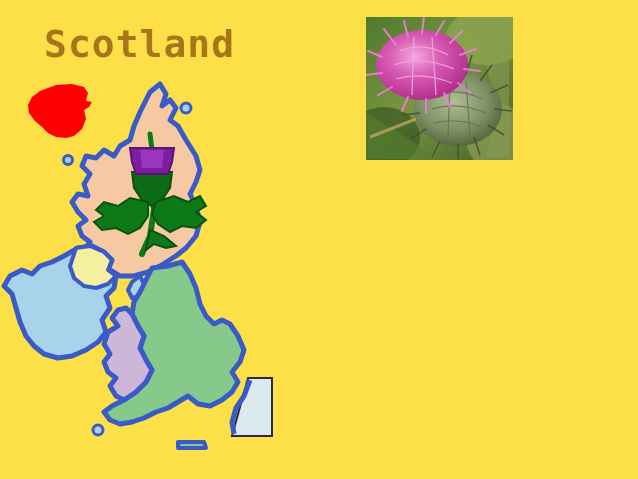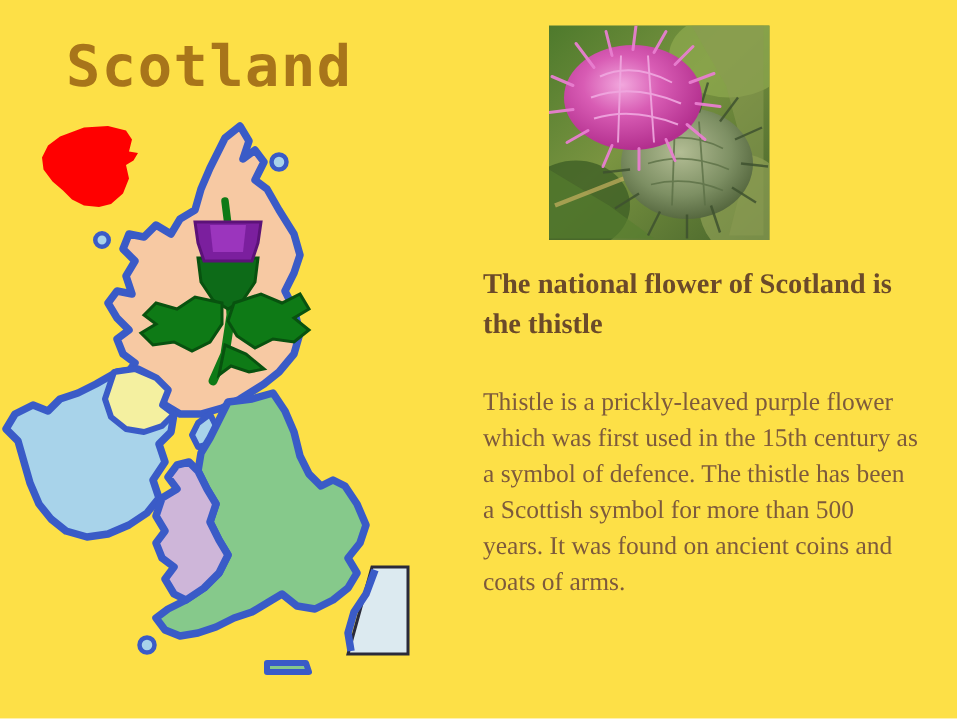"The national flower of Scotland" div { html: <div>The national flower of Scotland is the thistle</div> -> none }
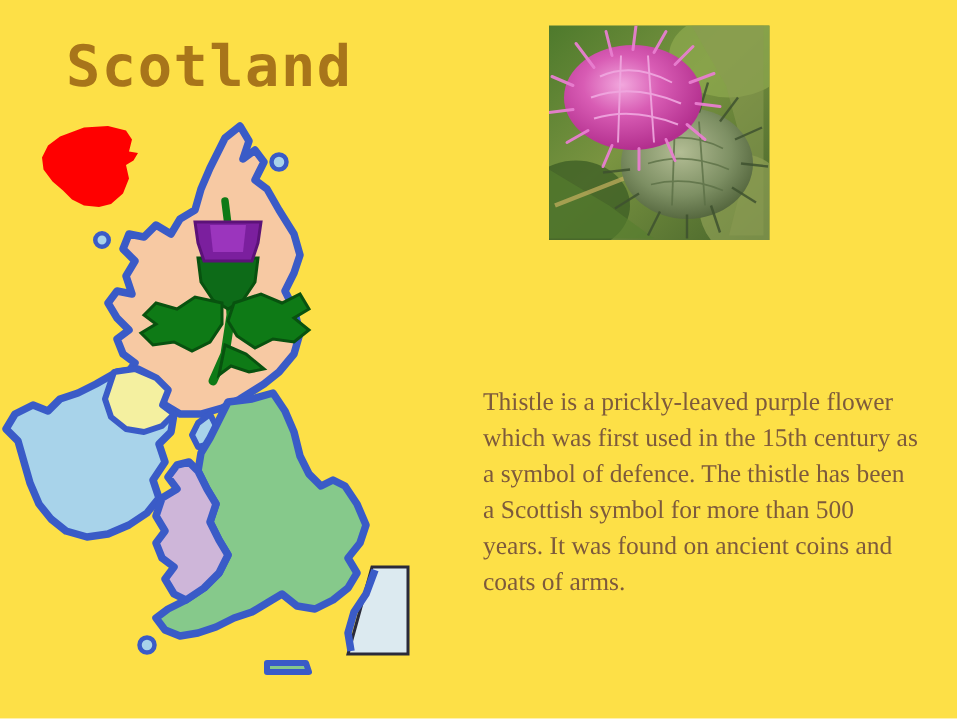"Thistle is a prickly-leaved purple" div { html: <div>Thistle is a prickly-leaved purple flower which was first used in the 15th century as a symbol of defence. The thistle has been a Scottish symbol for more than 500 years. It was found on ancient coins and coats of arms.</div> -> none }
